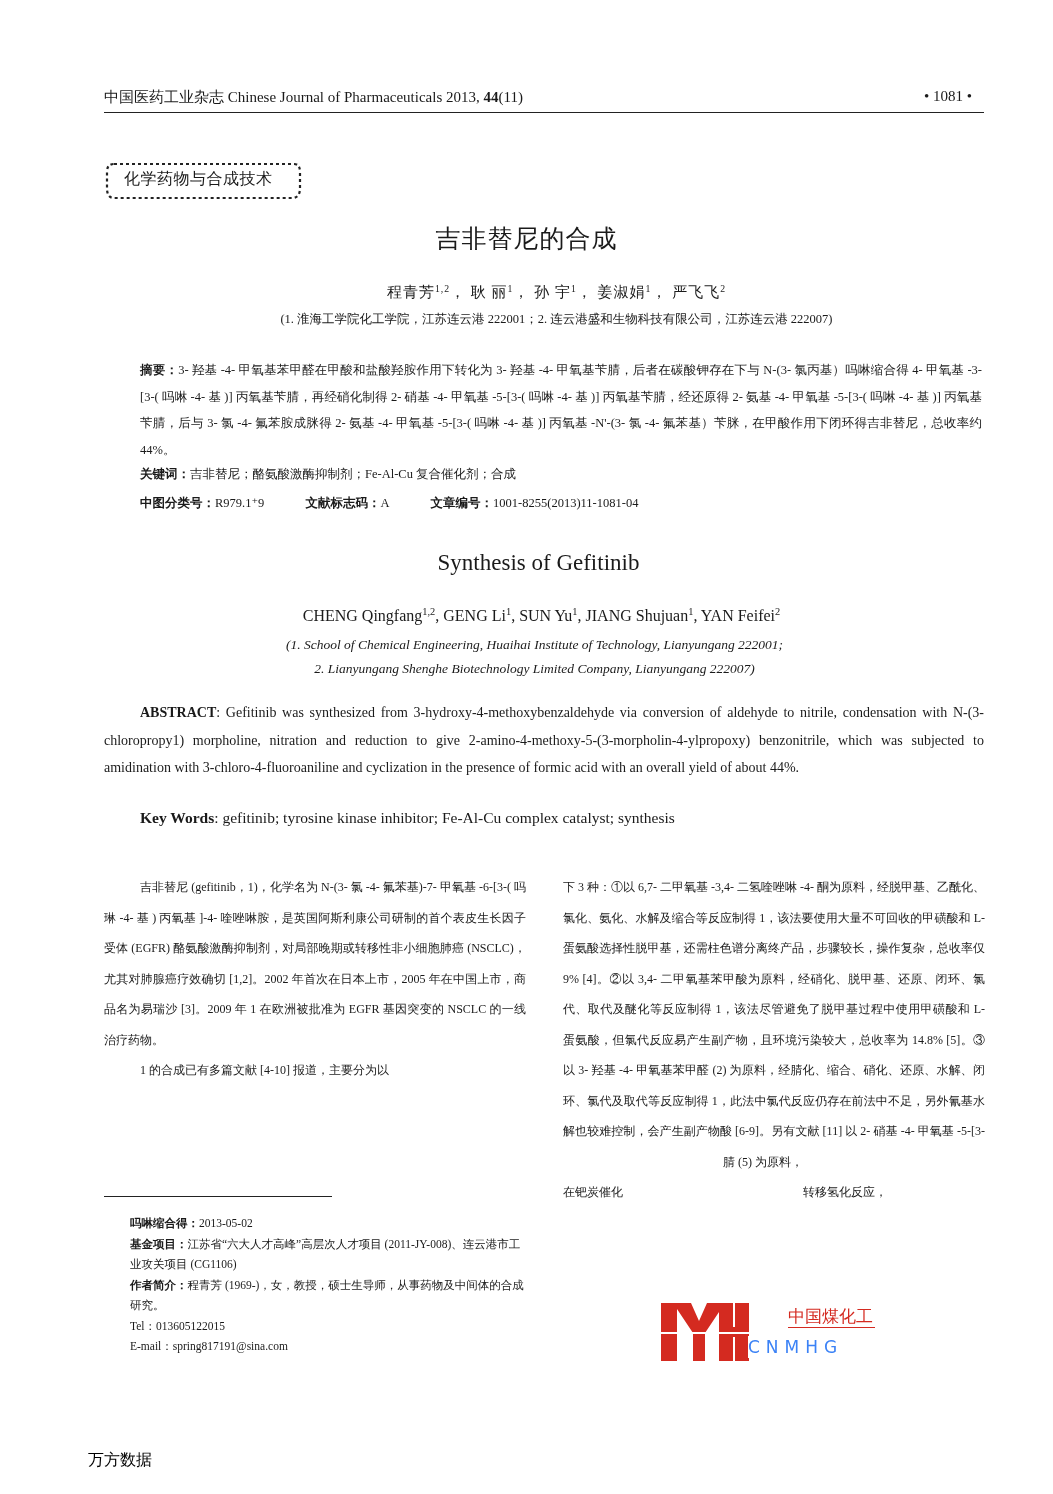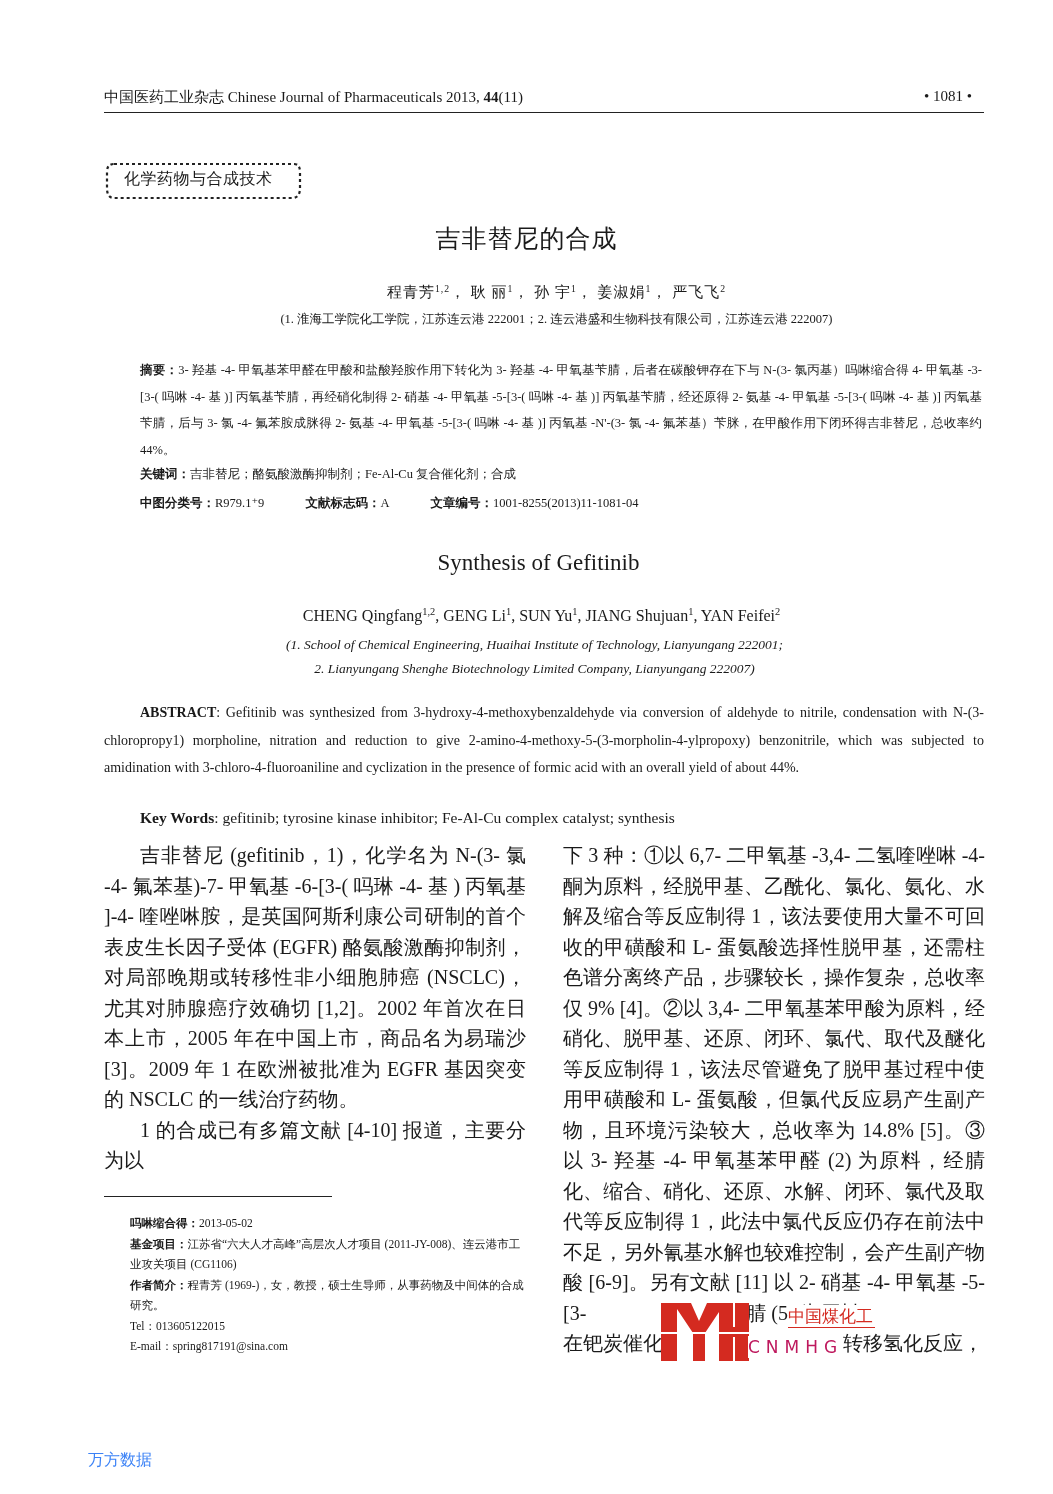"吉非替尼 (gefitinib，1)，化学名为 N-(3- 氯 -4-" .col { font-size: 20px -> 12px; top: 840px -> 872px }
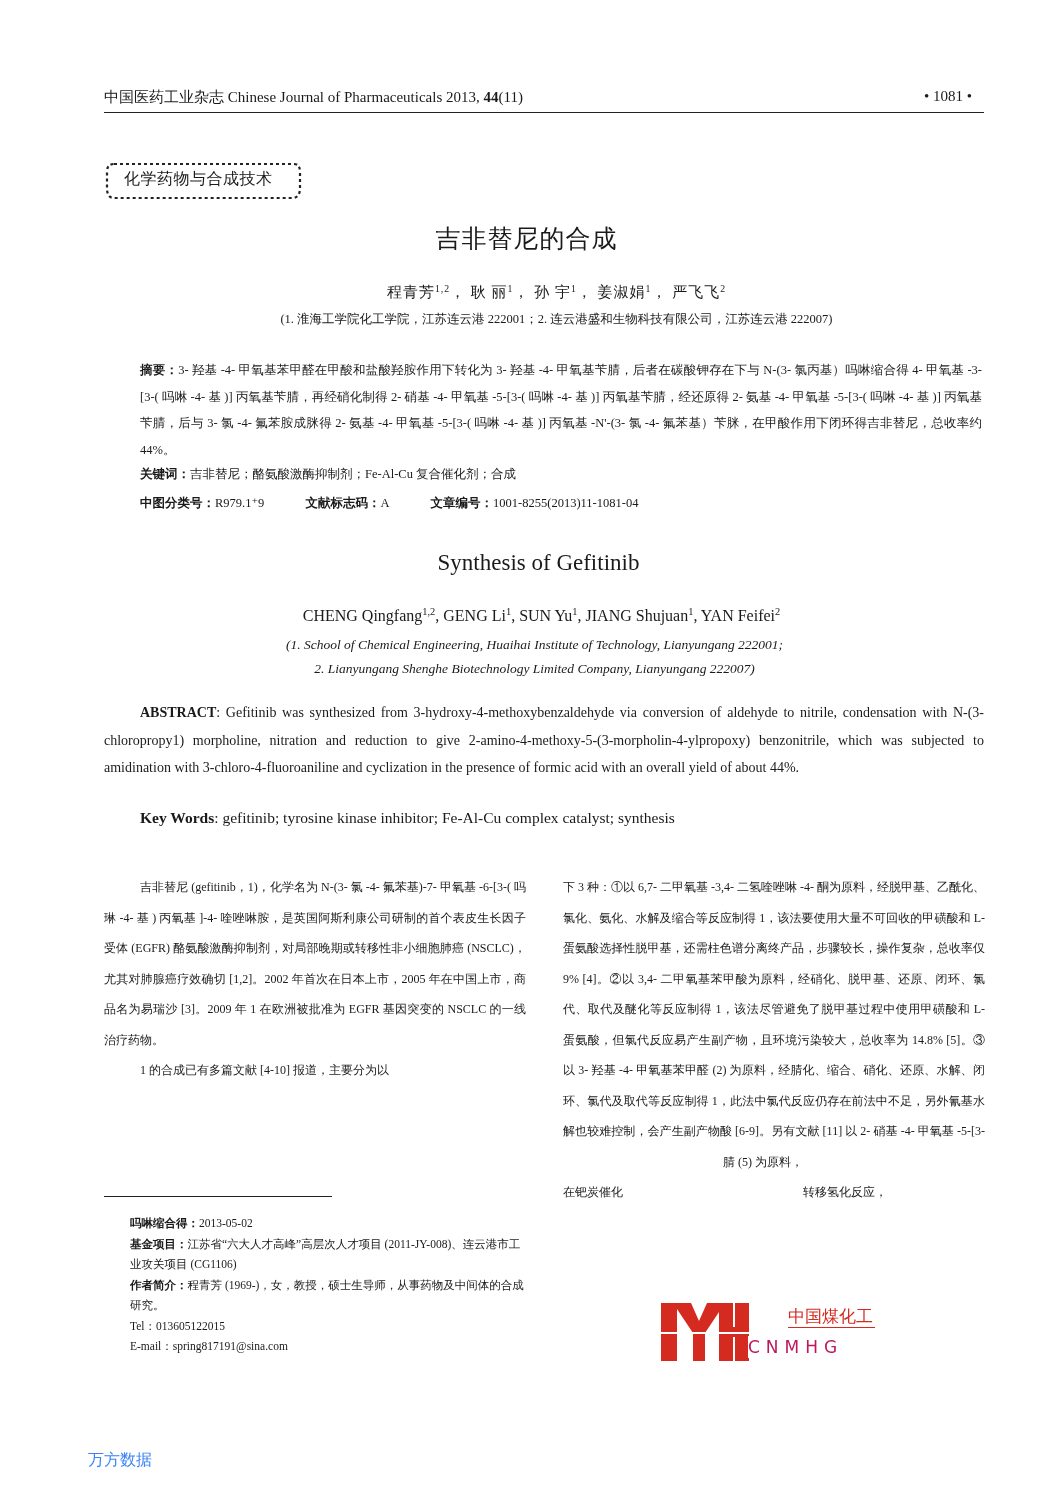"CNMHG" .watermark-en { color: #be185d -> #3b82f6 }
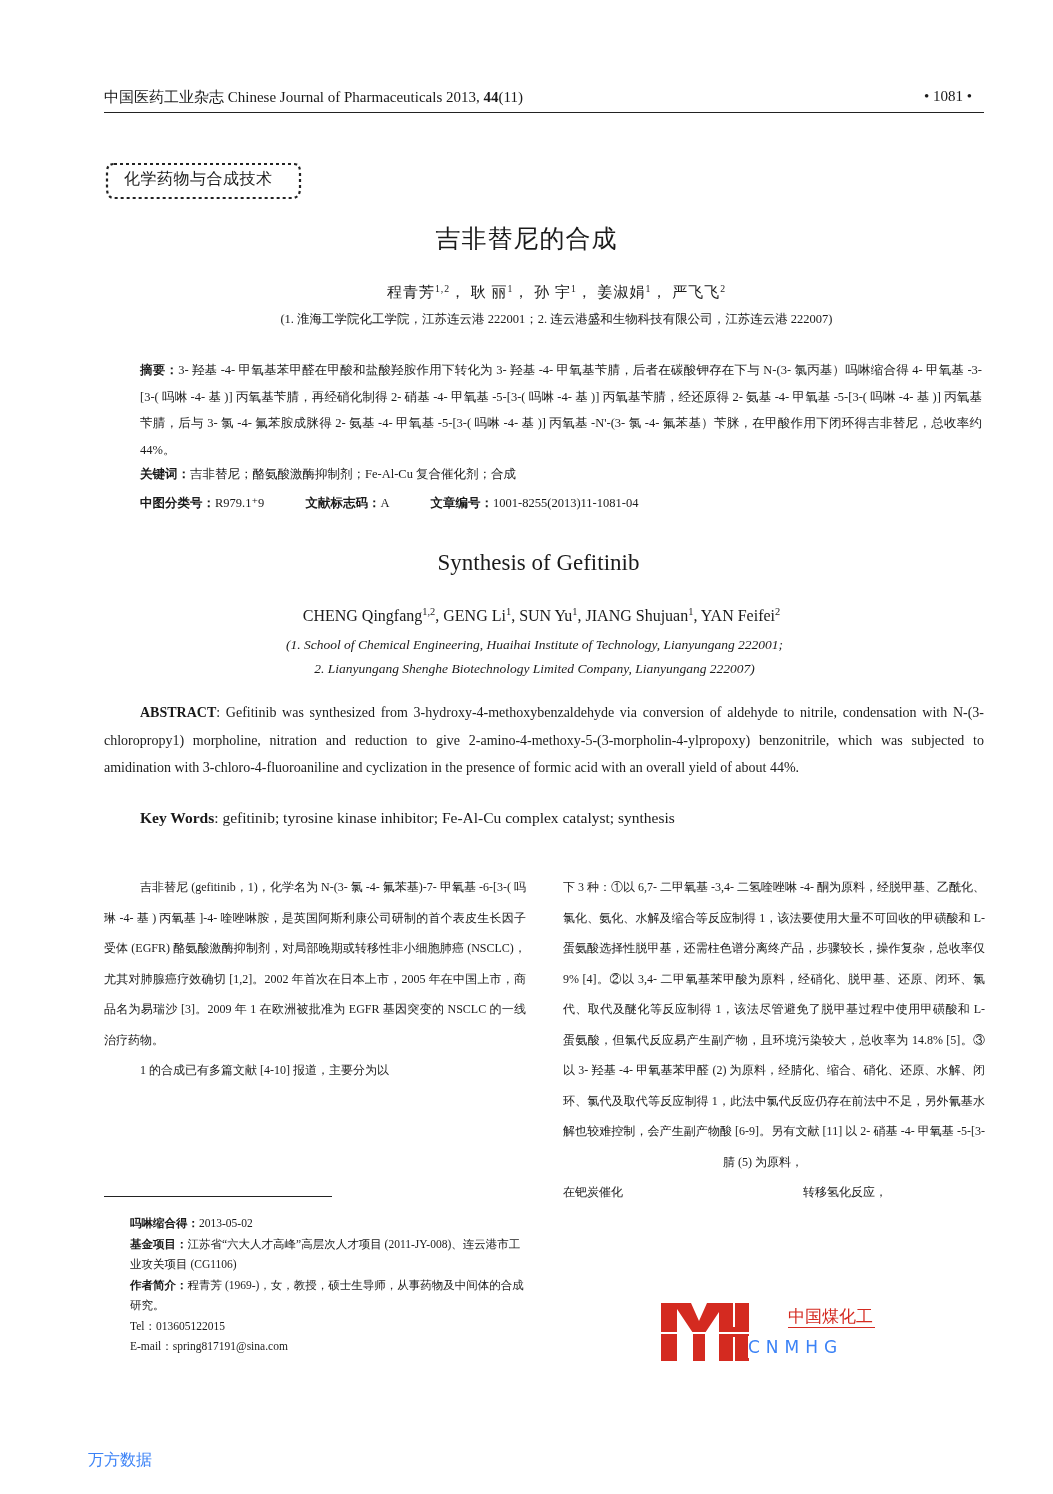"万方数据" .footer-src { color: #3b82f6 -> #000000 }
